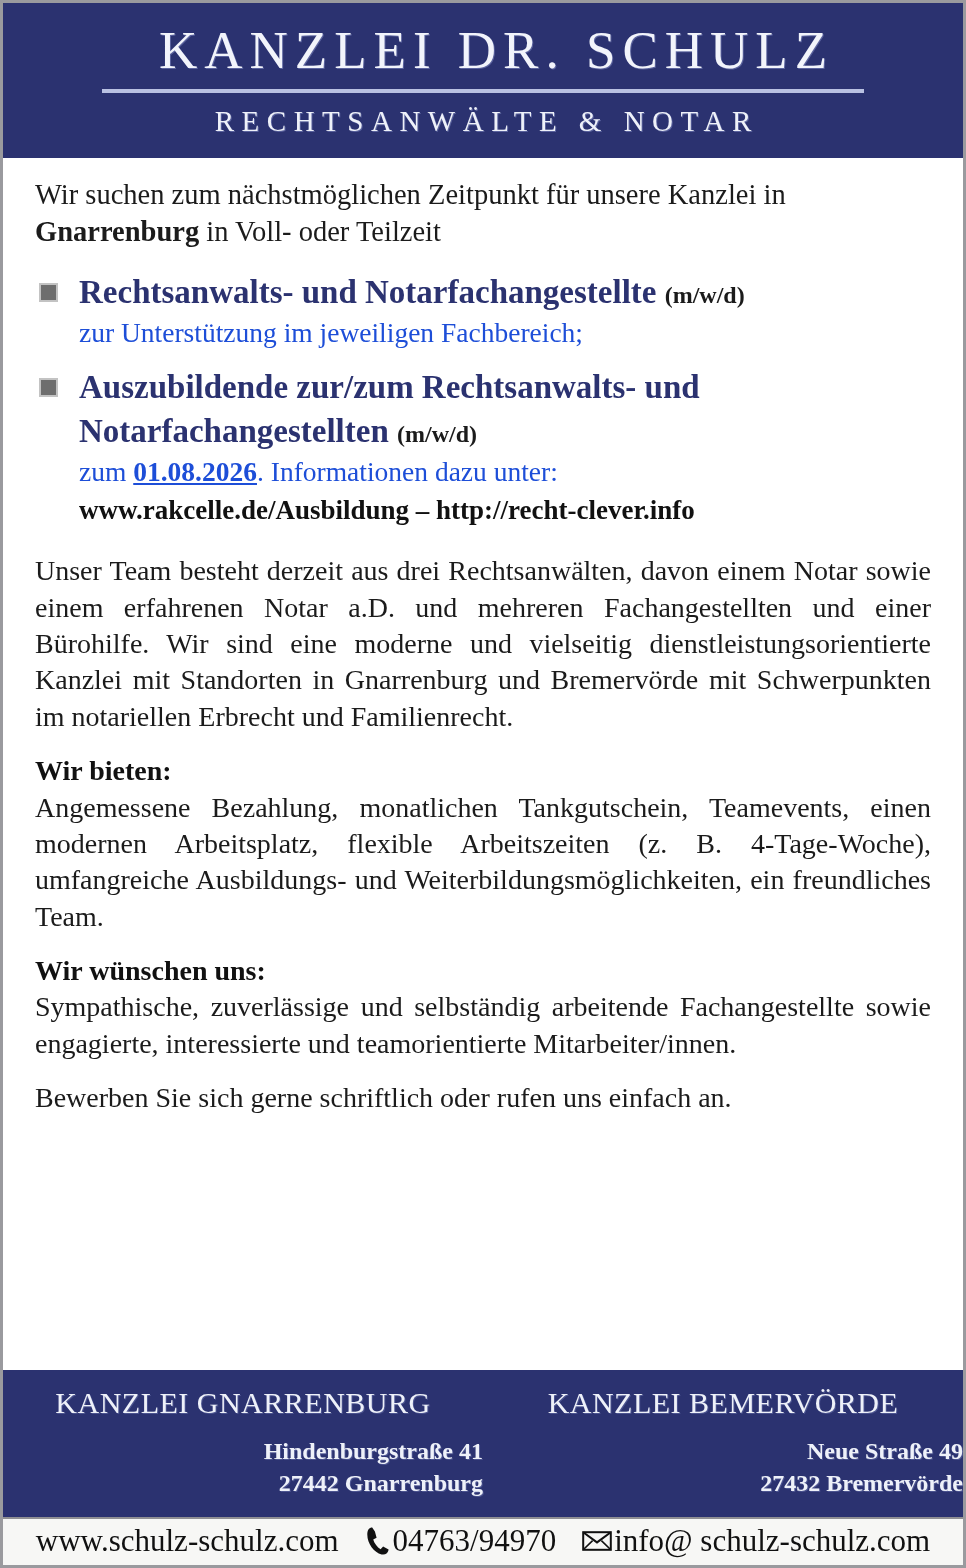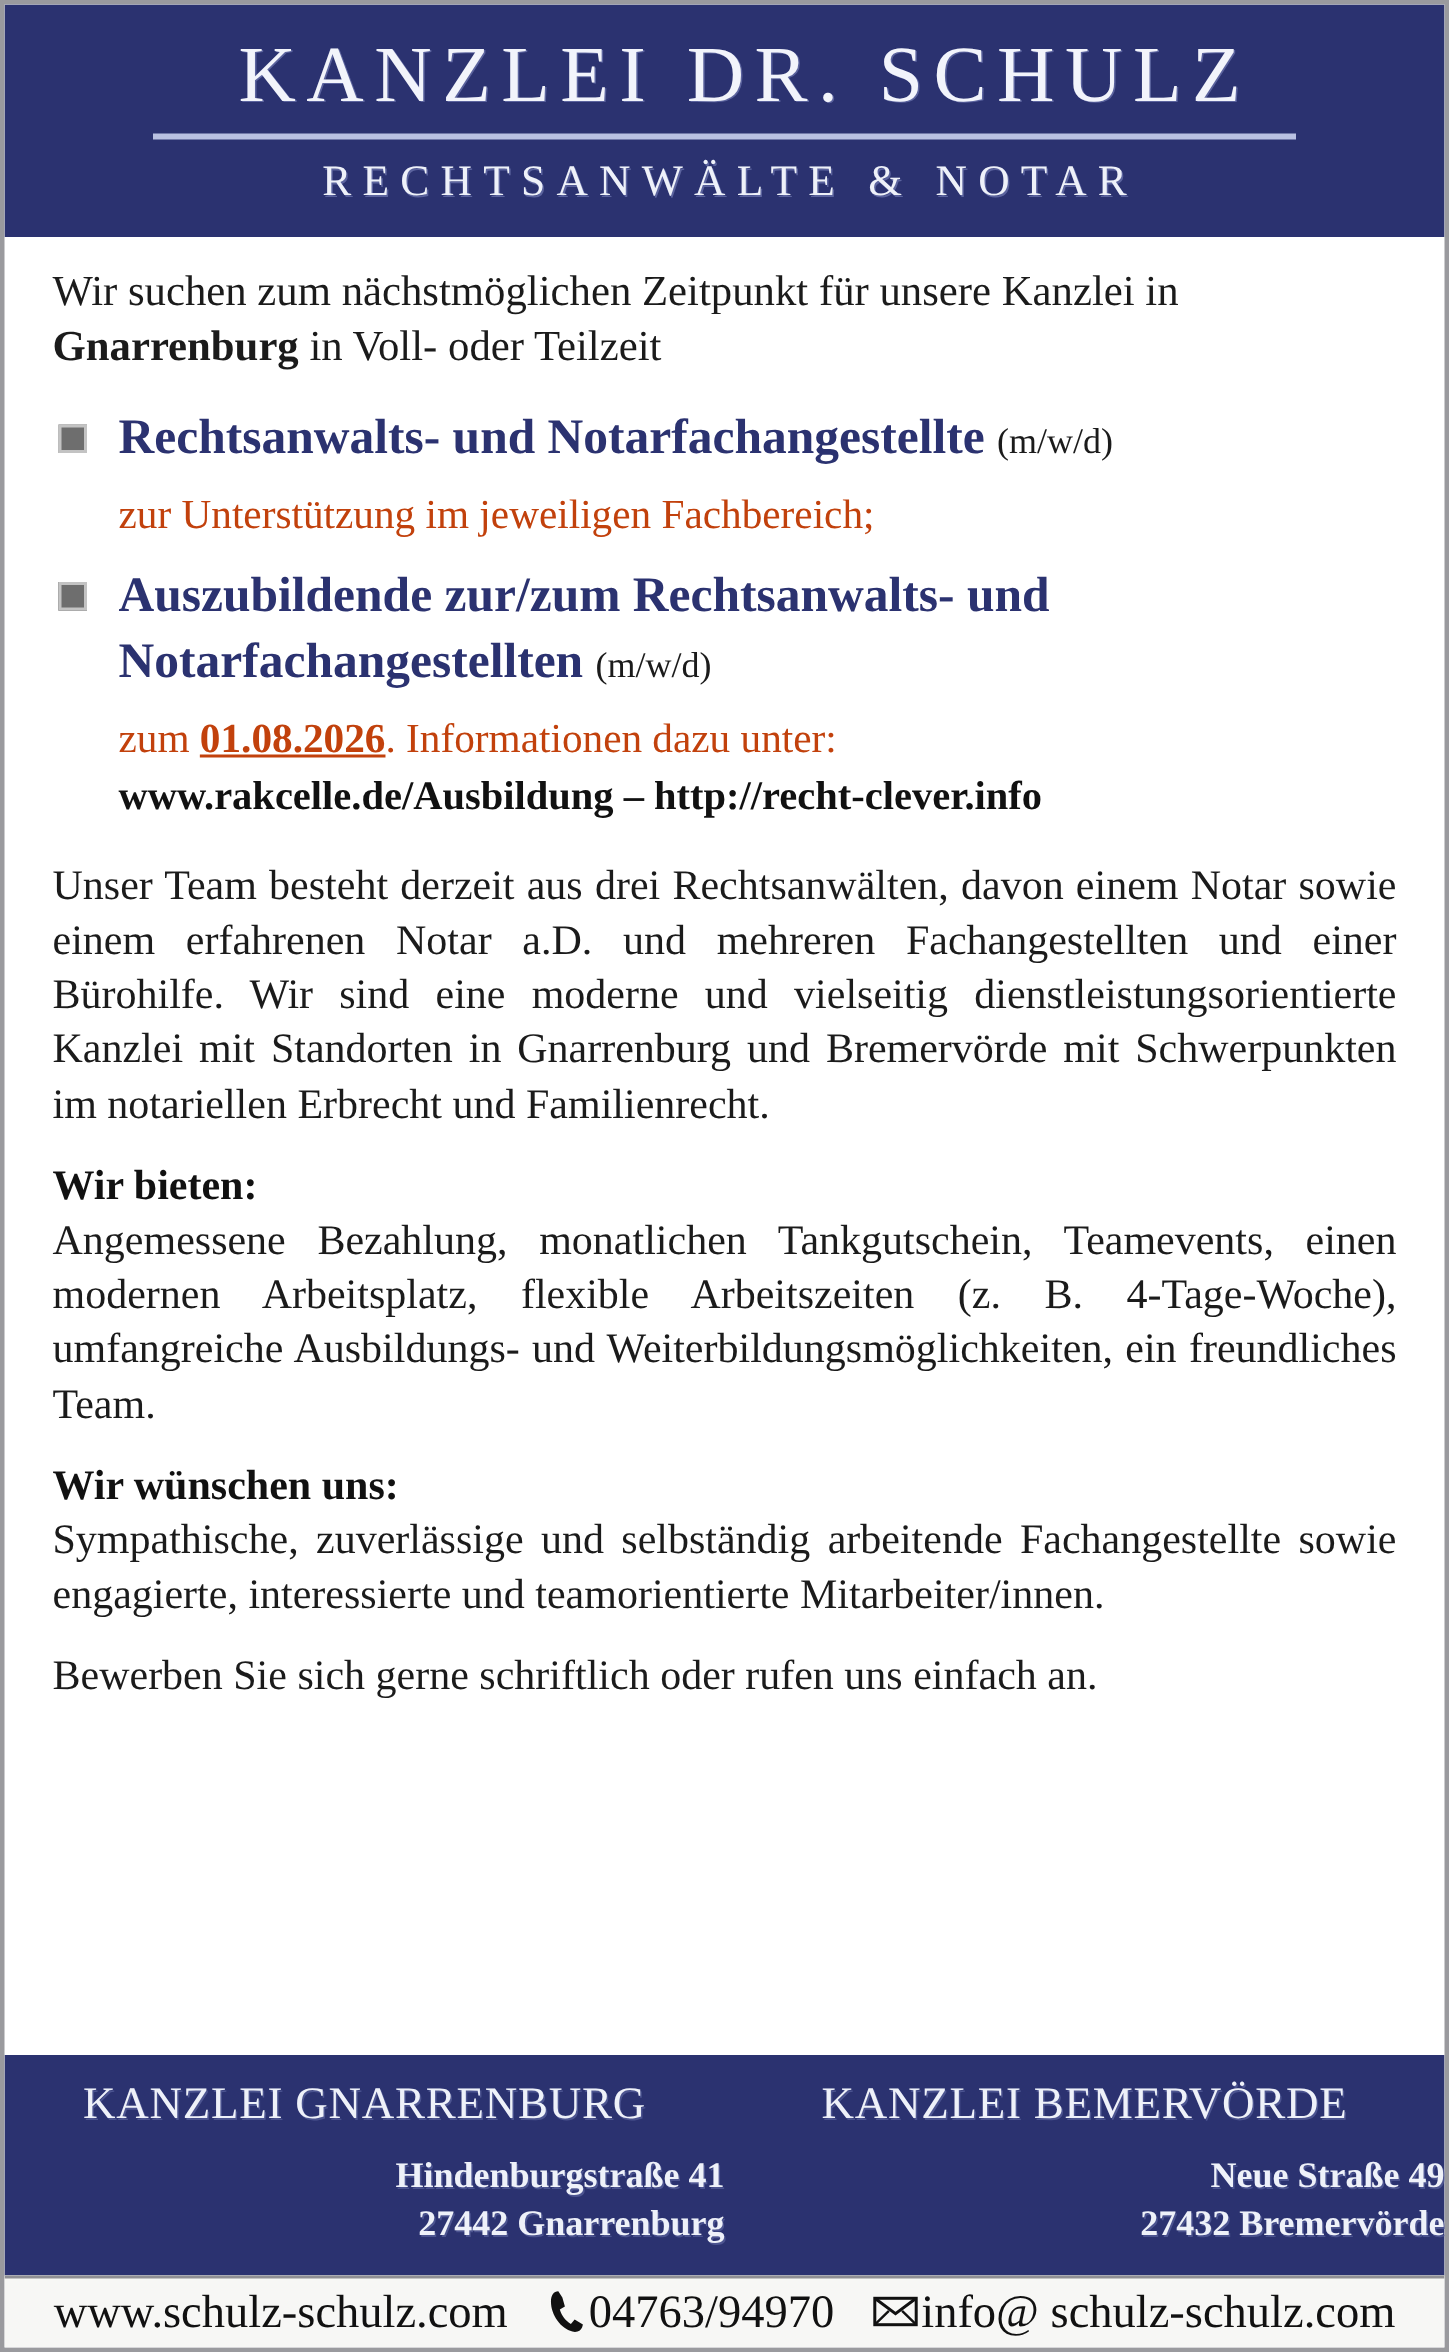"(m/w/d)" .job-title .mwd { font-weight: 400 -> 700 }
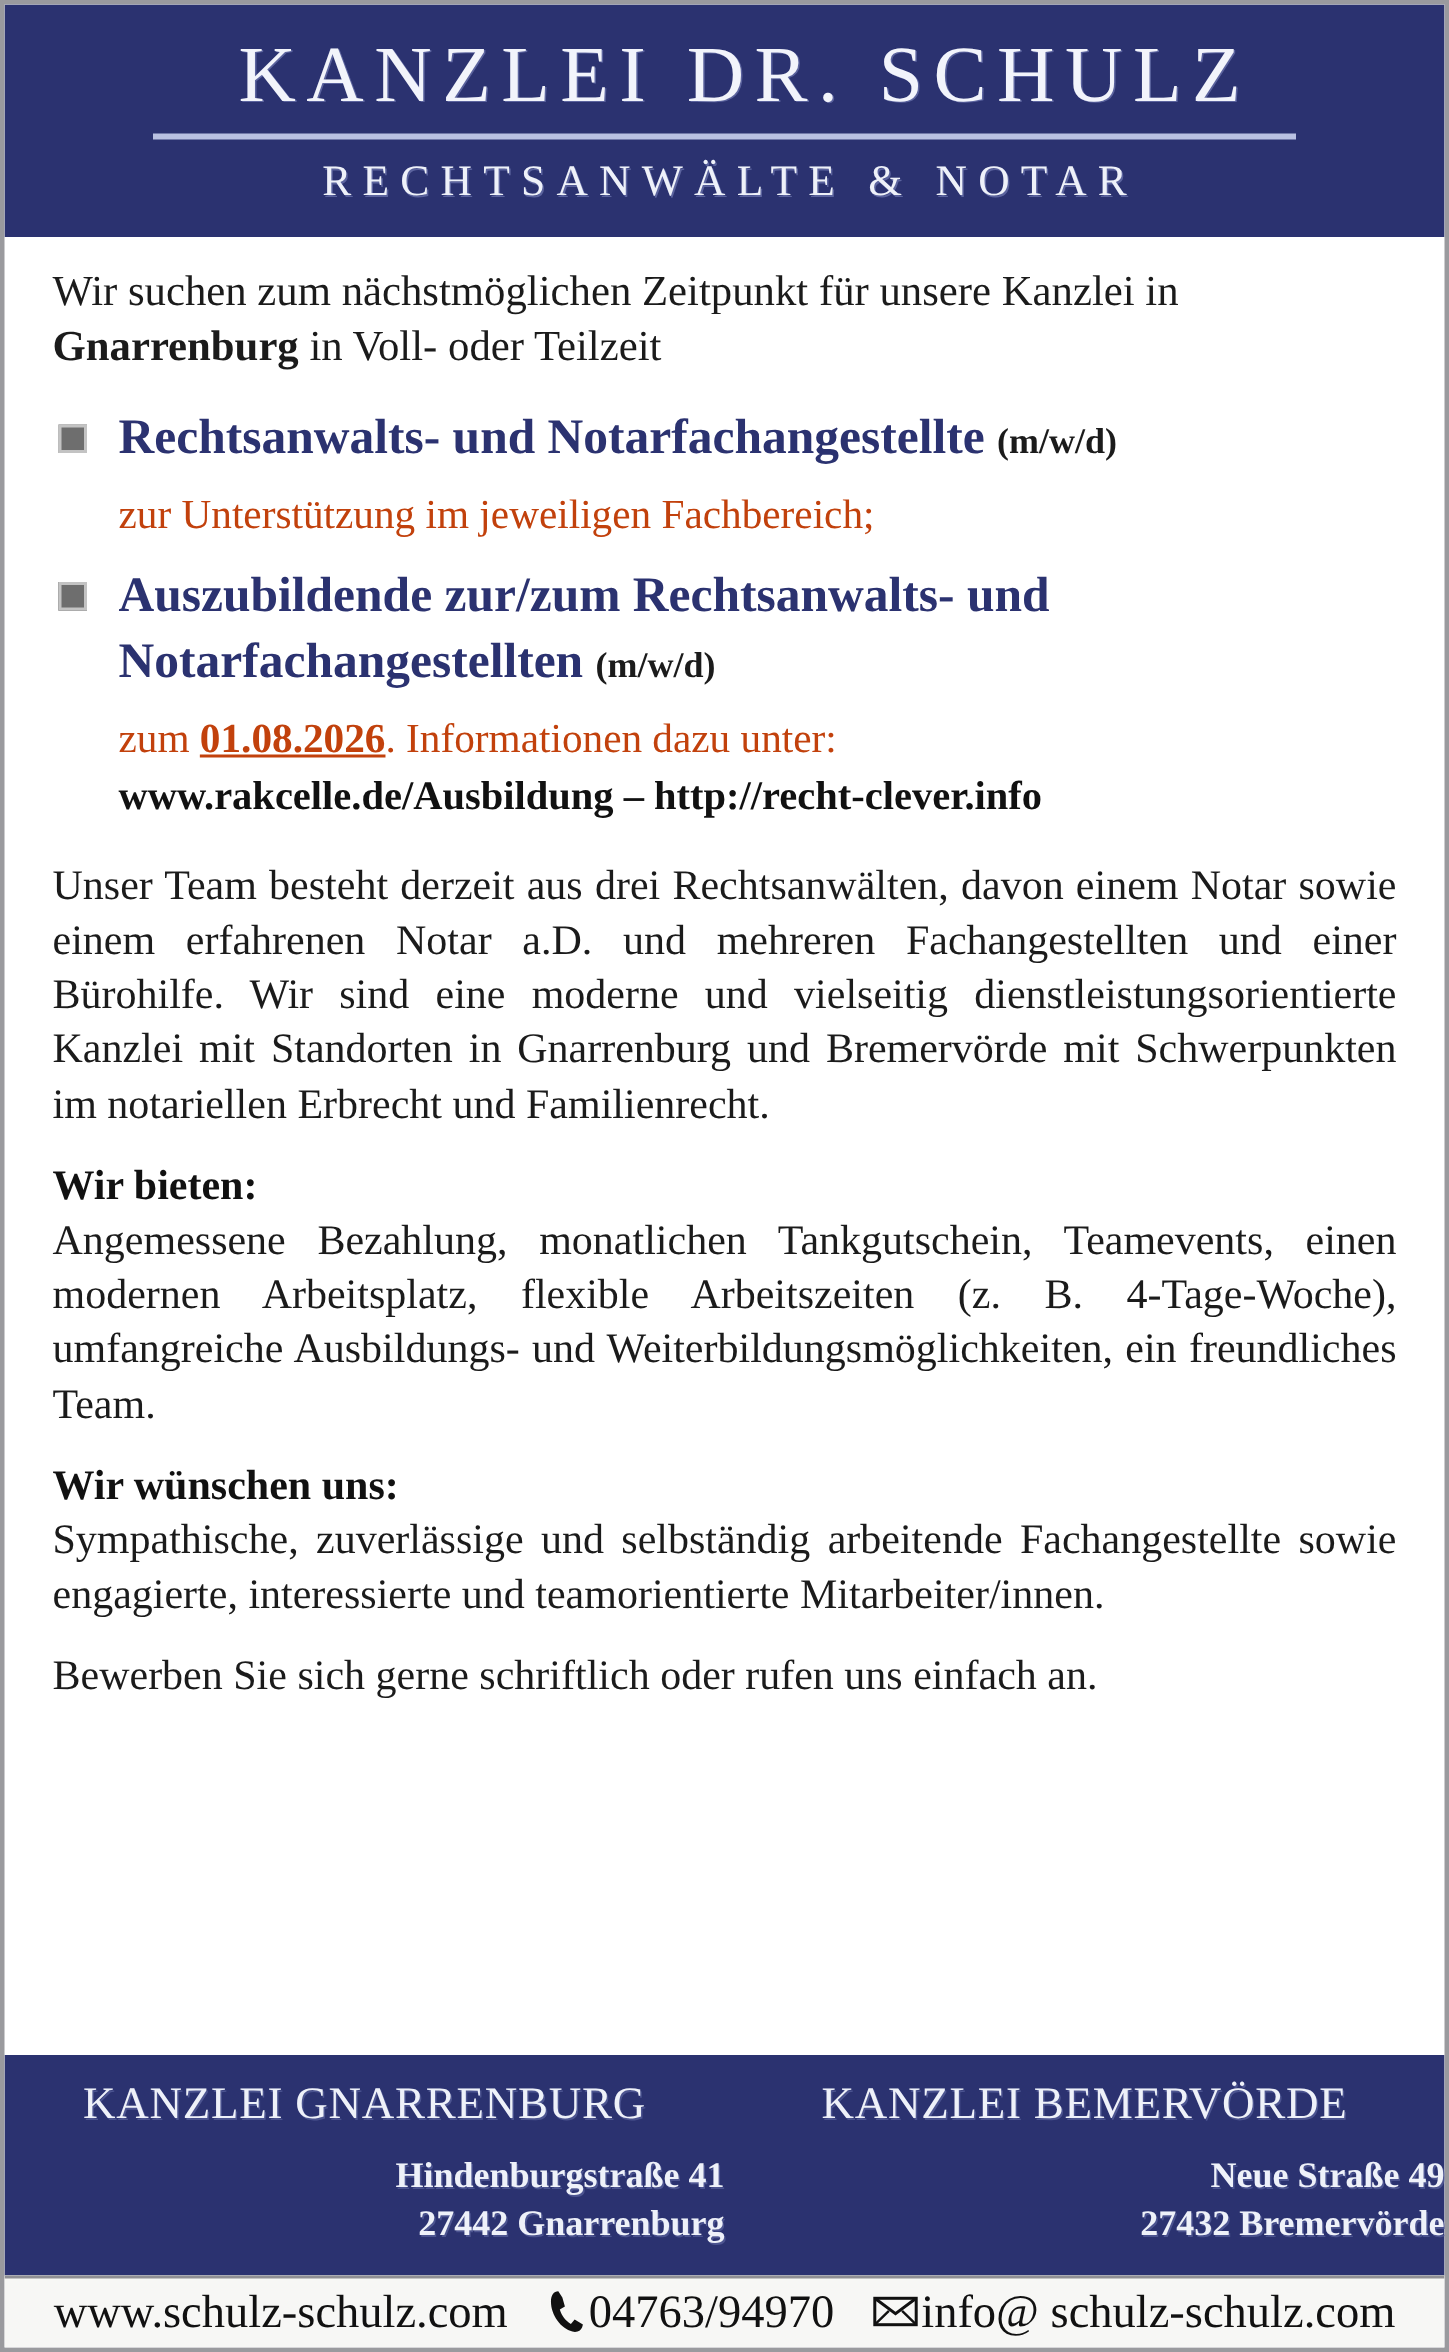"zur Unterstützung im jeweiligen" .job-desc { color: #c2410c -> #1d4ed8; margin: 11px 0 0 0 -> 1px 0 0 0 }
